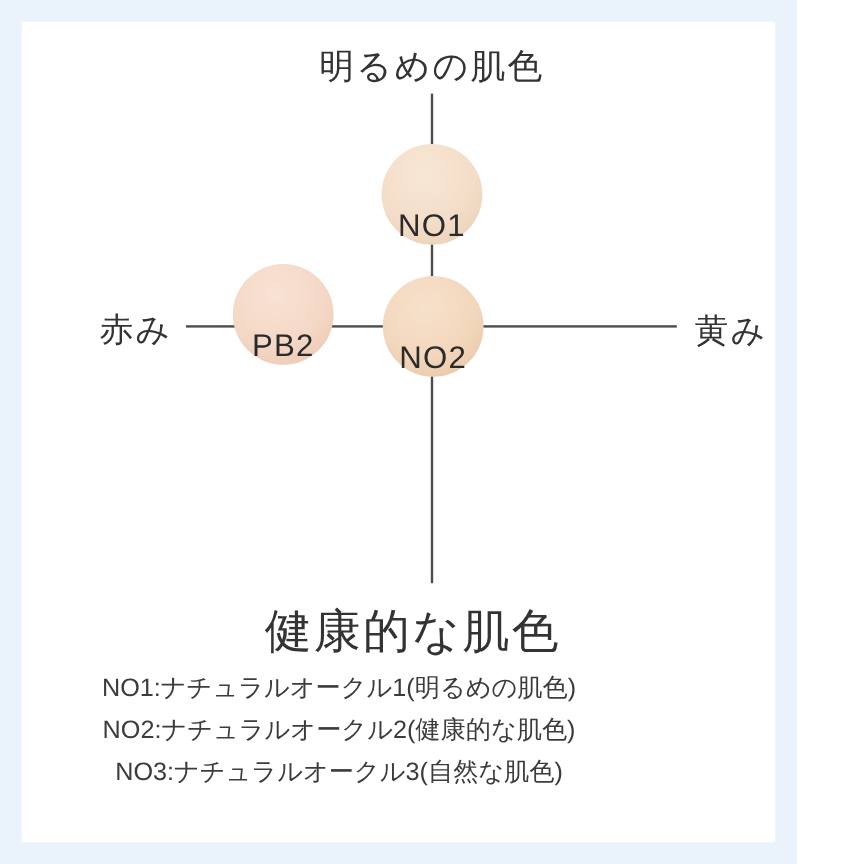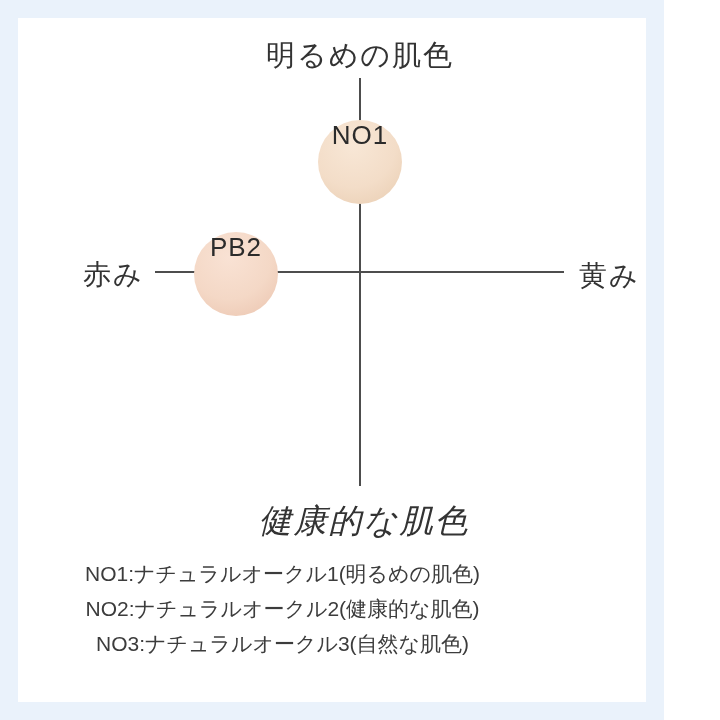"NO1" .shade { align-items: flex-start -> flex-end }
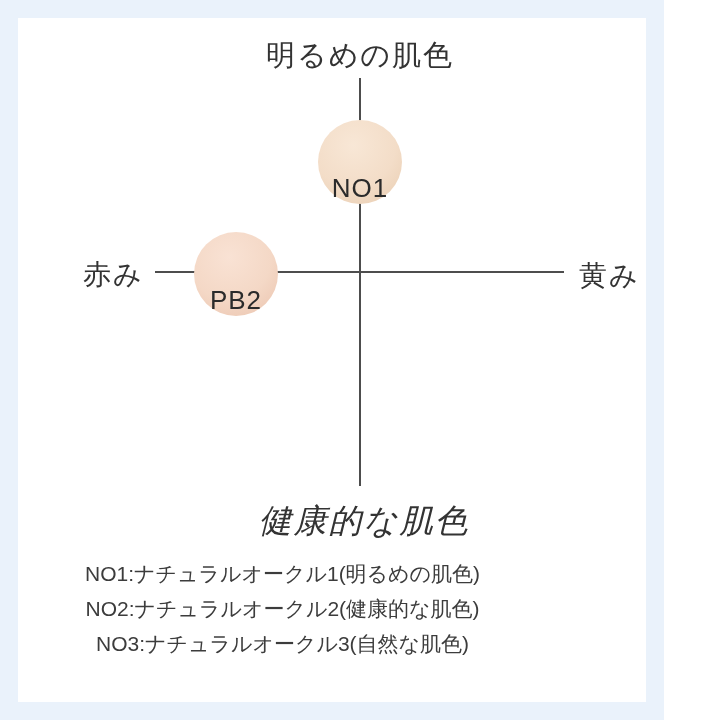"PB2" .shade.pb2 { top: 232px -> 220px }
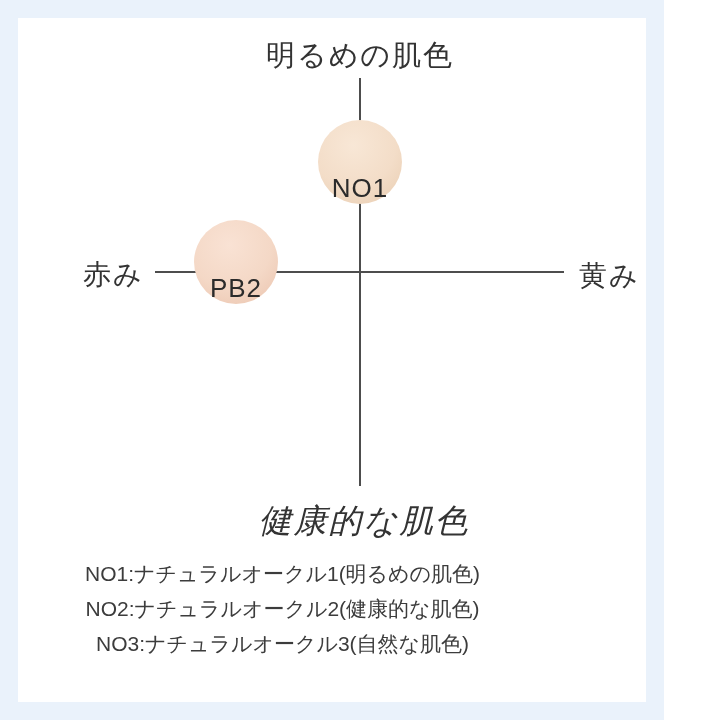"NO2" div.shade { html: none -> <div> <span>NO2</span> </div> }
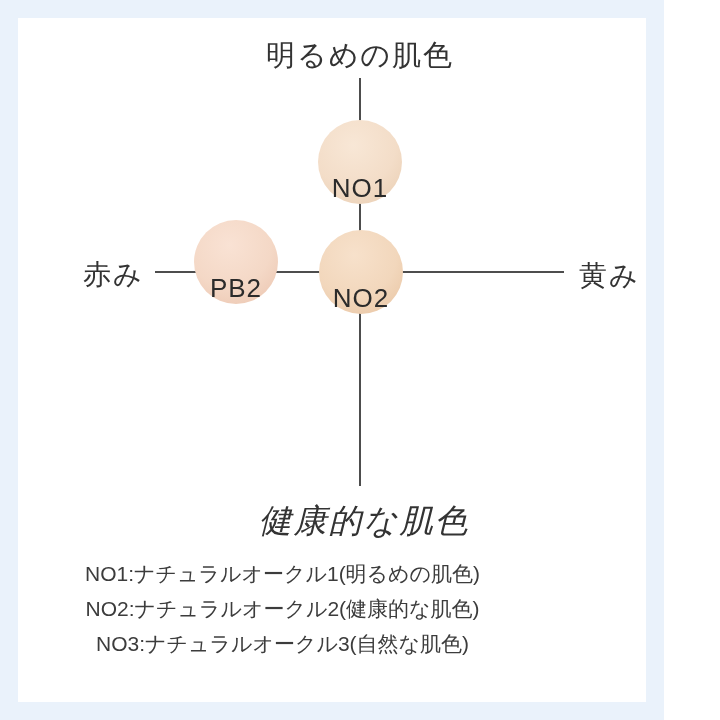"健康的な肌色" .axis-label.bottom { font-size: 33px -> 39px; font-style: italic -> none; left: 364px -> 344px }
